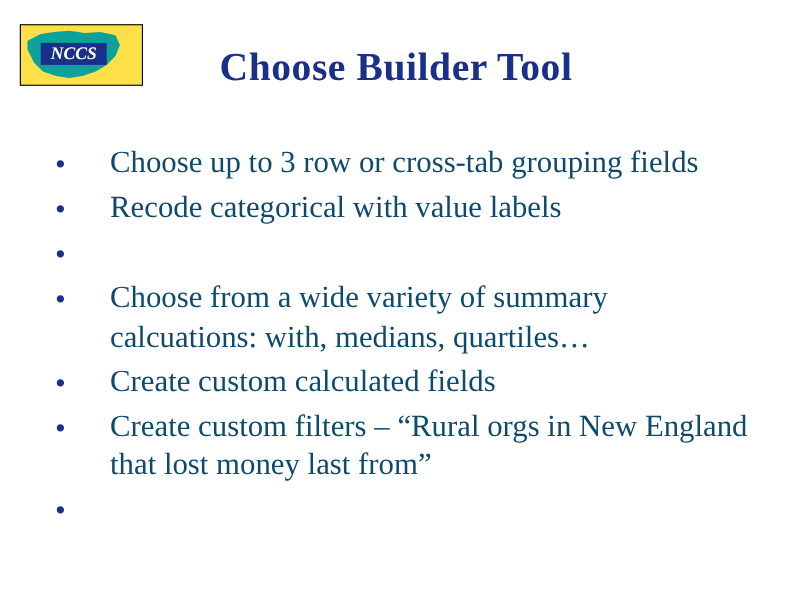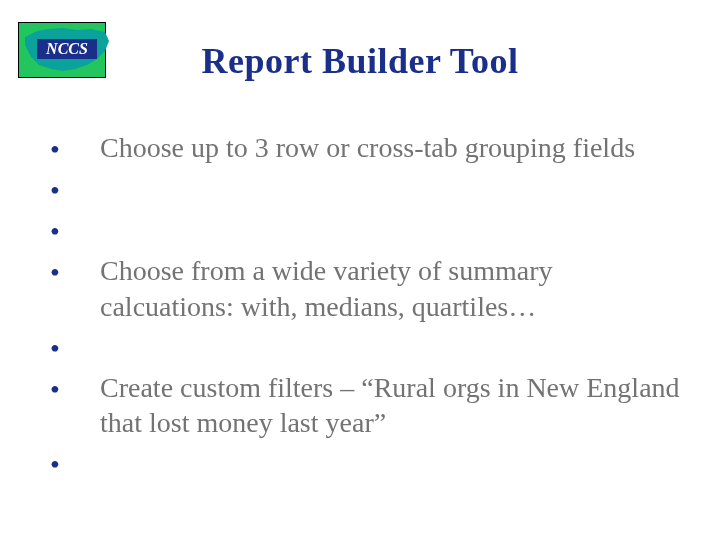"NCCS" .logo { background: #22c55e -> #fde047; width: 88px -> 112px }
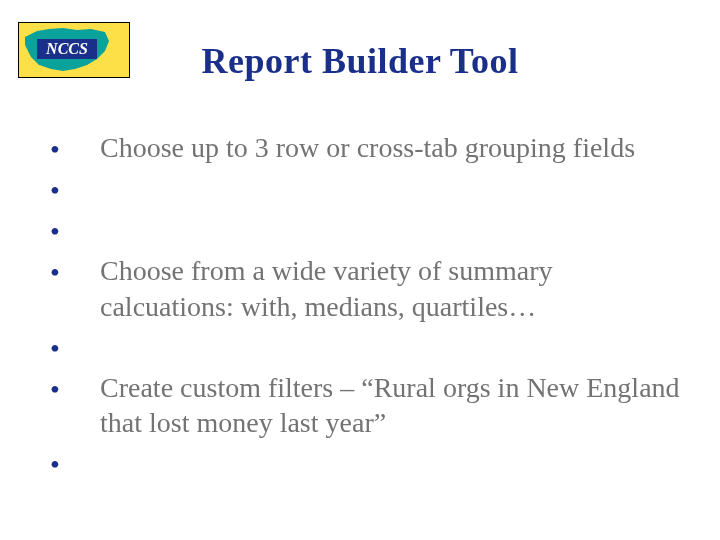"Report Builder Tool" div.title { text: Report -> Choose }
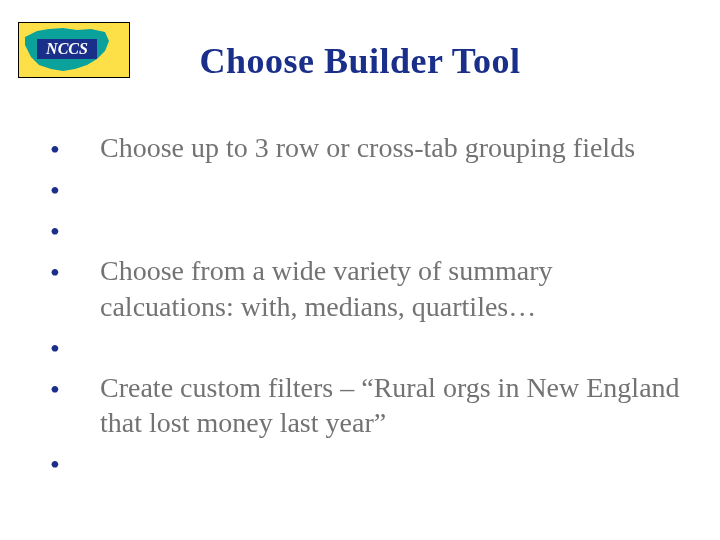"Choose up to 3 row" .bullet-text { color: #737373 -> #0c4a6e }
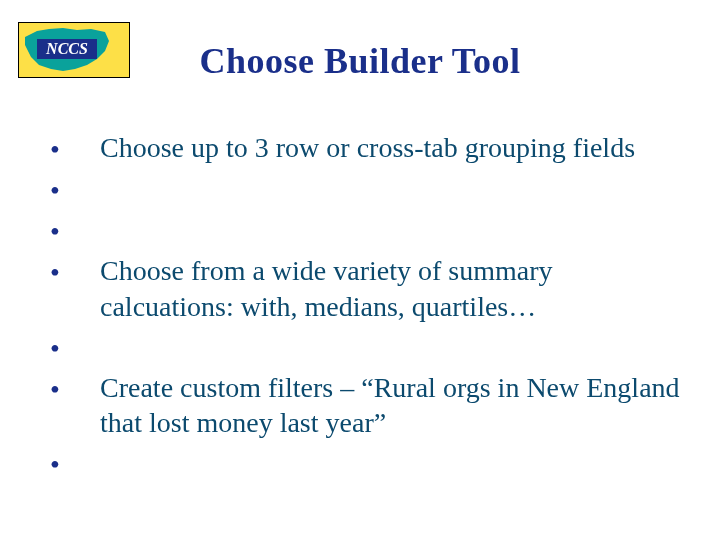"Recode categorical with value labels" div.bullet-text { html: none -> <div>Recode categorical with value labels</div> }
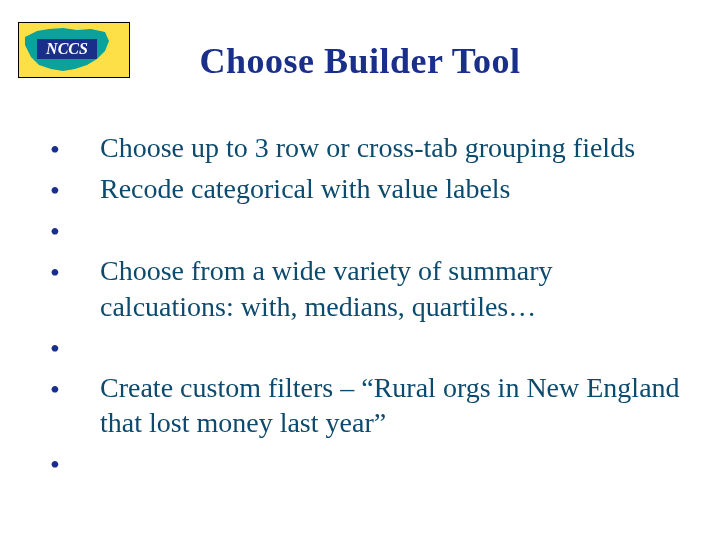"Create custom calculated fields" div.bullet-text { html: none -> <div>Create custom calculated fields</div> }
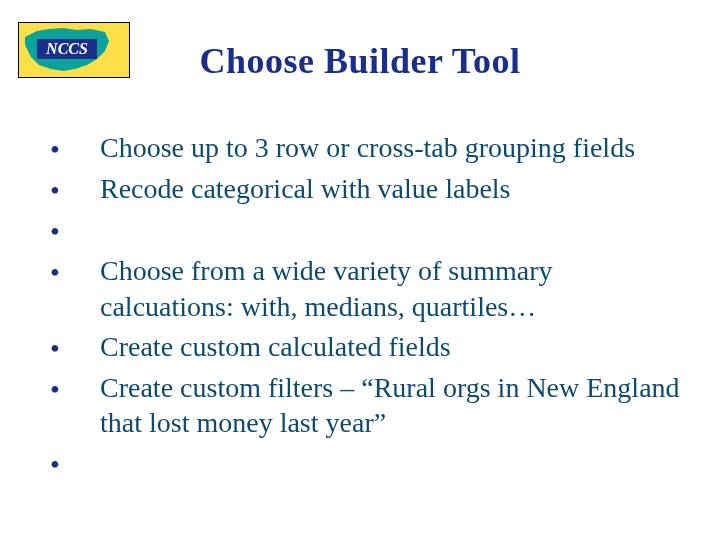"Create custom filters – “Rural" div.bullet-text { text: year -> from }
